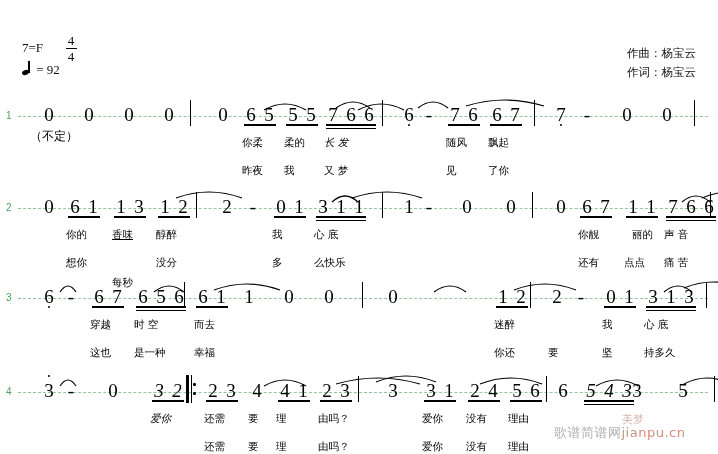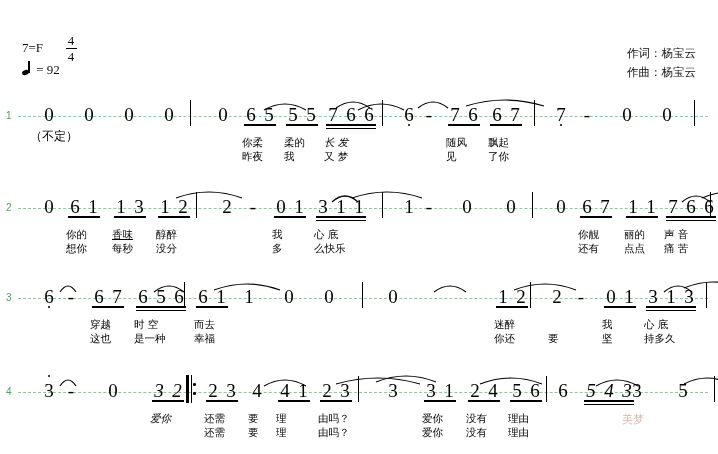"作词：杨宝云" div { order: before "作曲：杨宝云" -> after "作曲：杨宝云" }
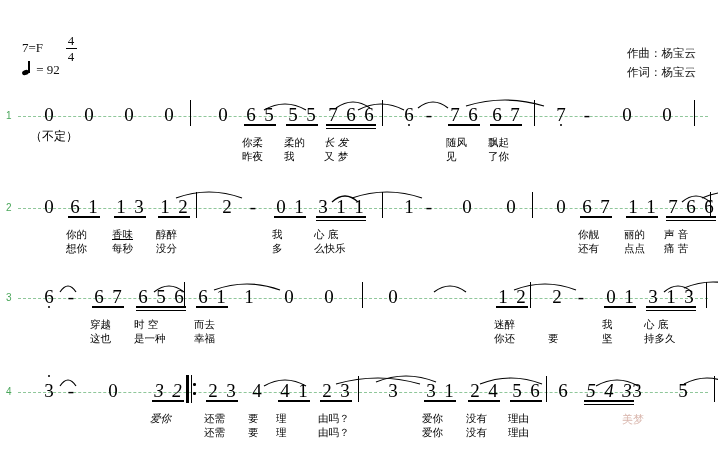"昨夜" .lyr.r2 { top: 46px -> 60px }
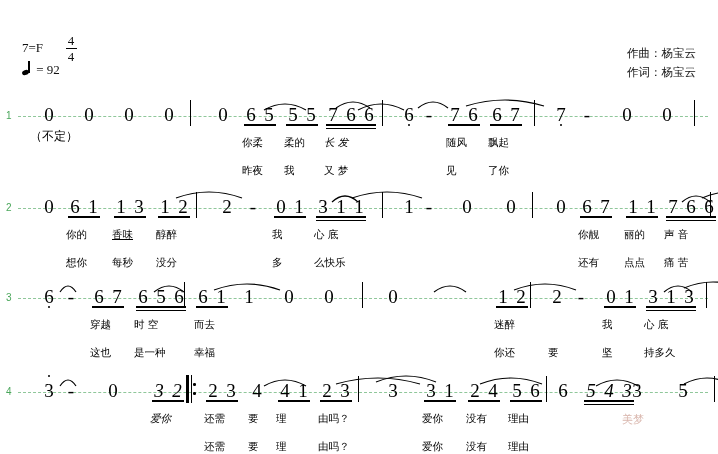"丽的" div.lyr { left: 0px -> 8px }
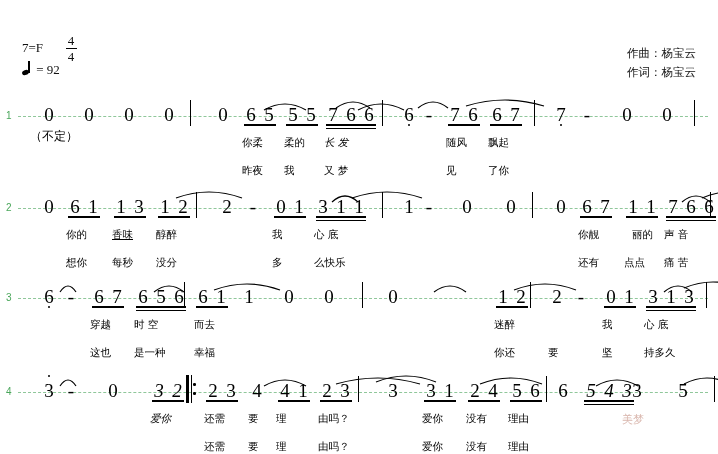"每秒" div.lyr { margin-top: none -> 20px }
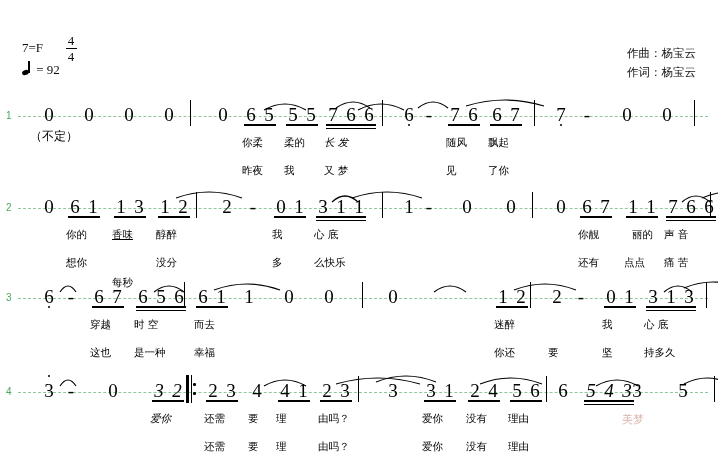"歌谱简谱网jianpu.cn" div.wm { html: none -> <div> <span>歌谱简谱网</span><span>jianpu.cn</span> </div> }
